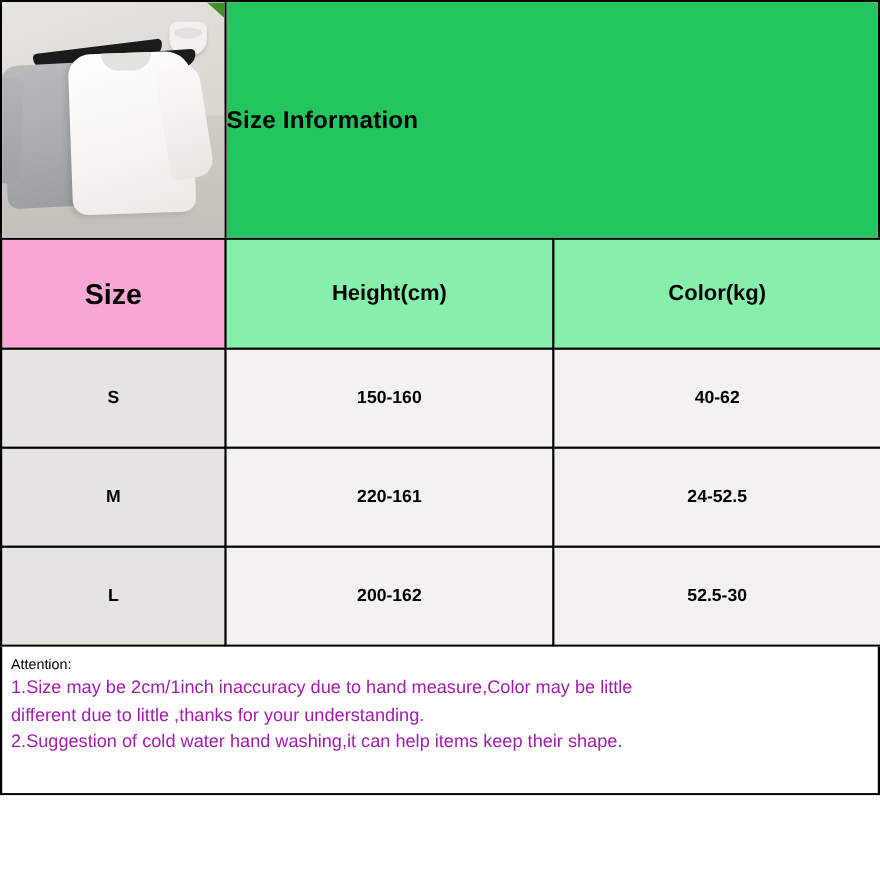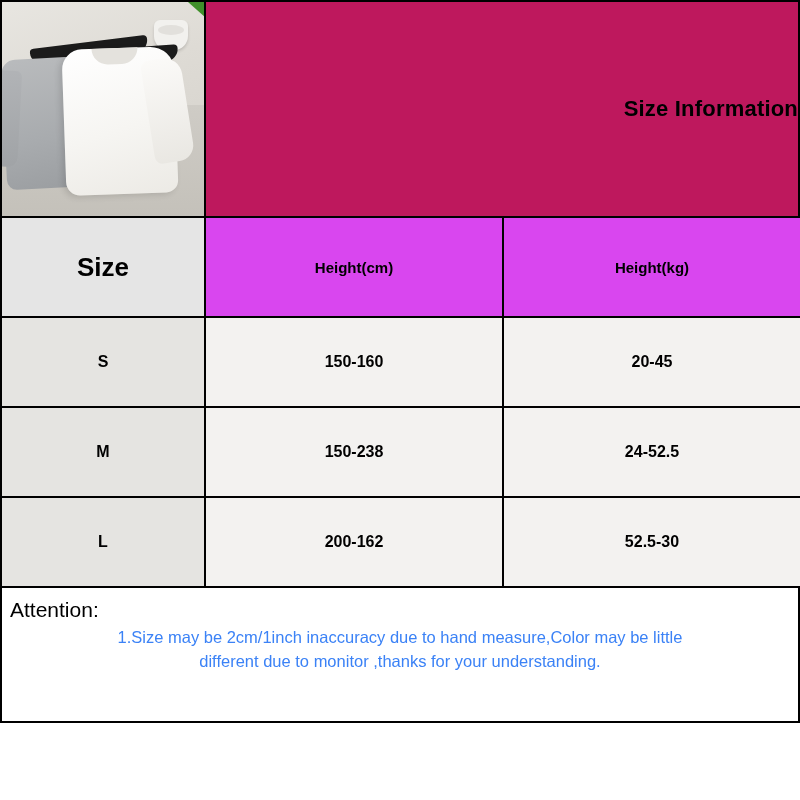"Size Information" .title-cell { background: #be185d -> #22c55e; justify-content: flex-end -> flex-start }
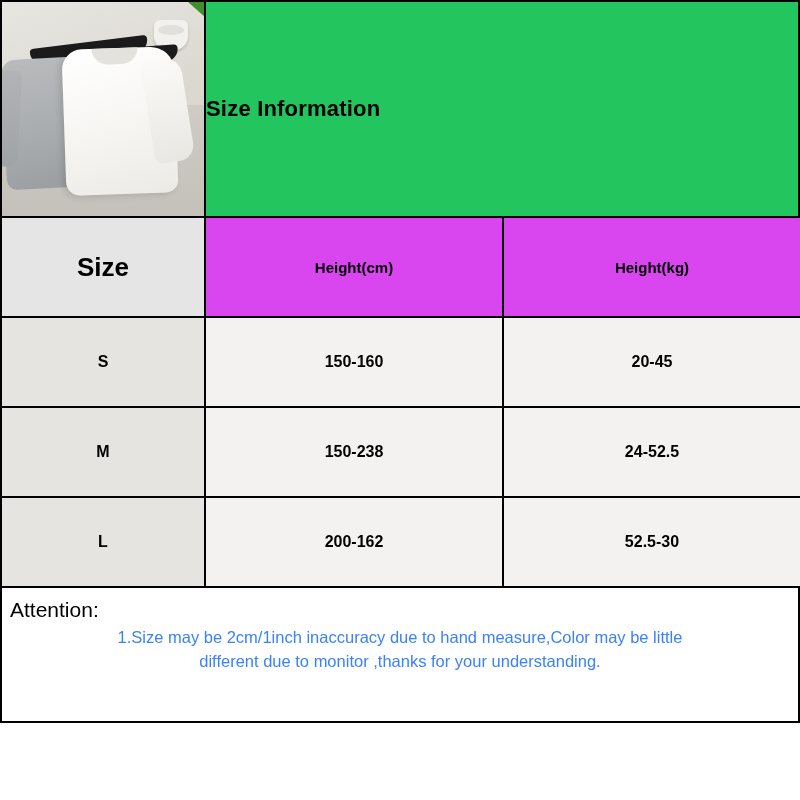"Size" .hdr-row th.size-hdr { background: #e5e5e5 -> #f9a8d4 }
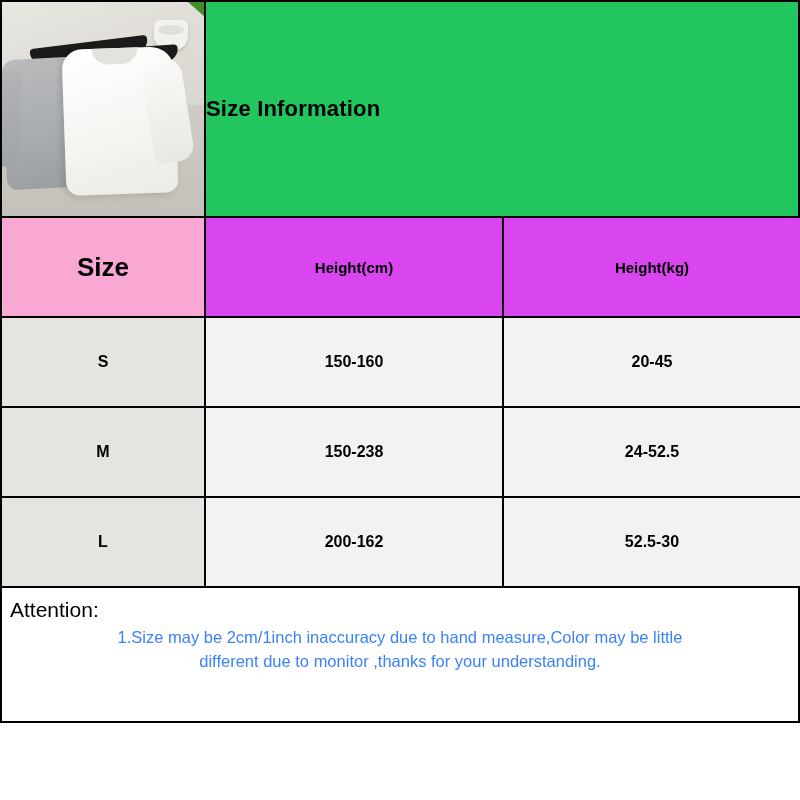"Height(cm)" .hdr-row th { background: #d946ef -> #86efac; font-size: 15px -> 20px }
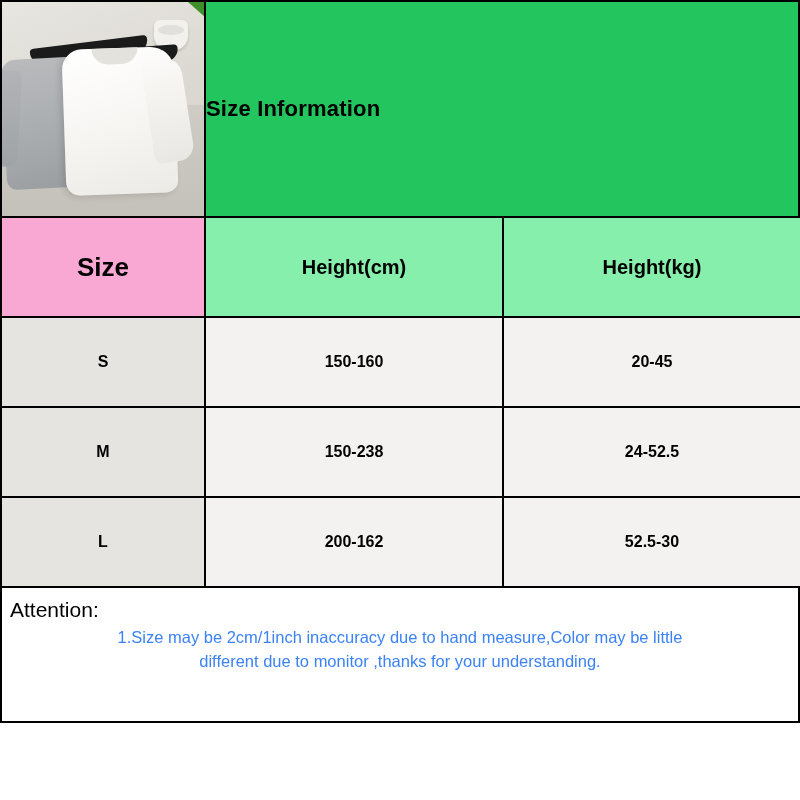"Height(kg)" th { text: Height -> Color }
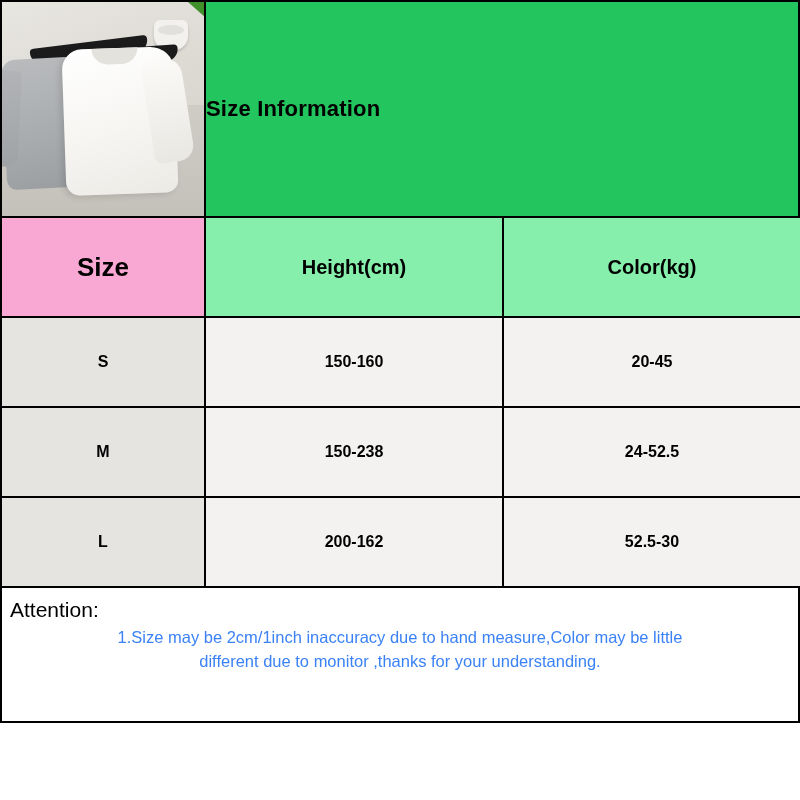"20-45" td { text: 20-45 -> 40-62 }
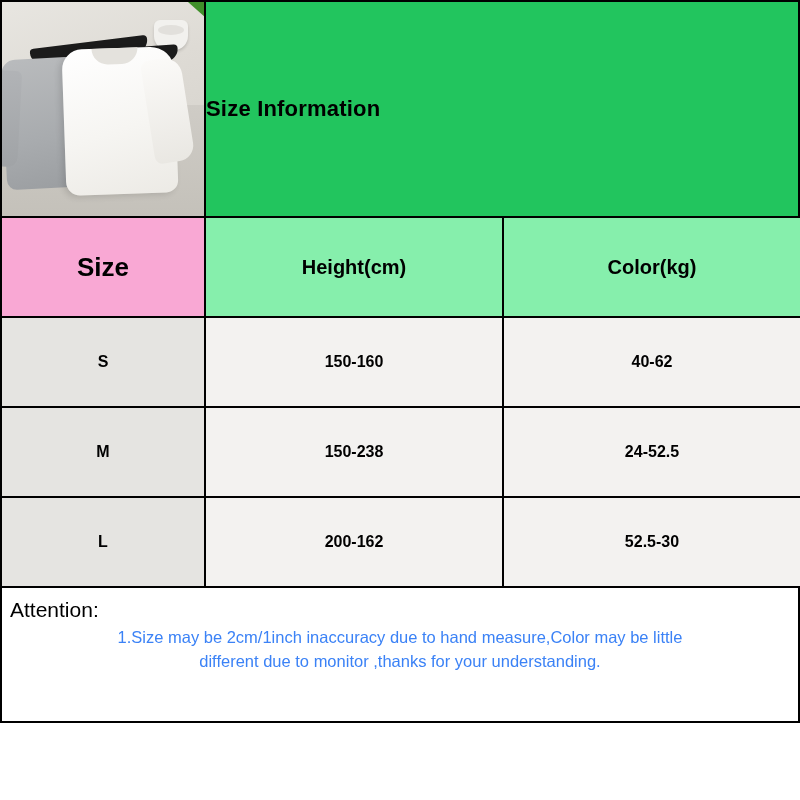"150-238" td { text: 150-238 -> 220-161 }
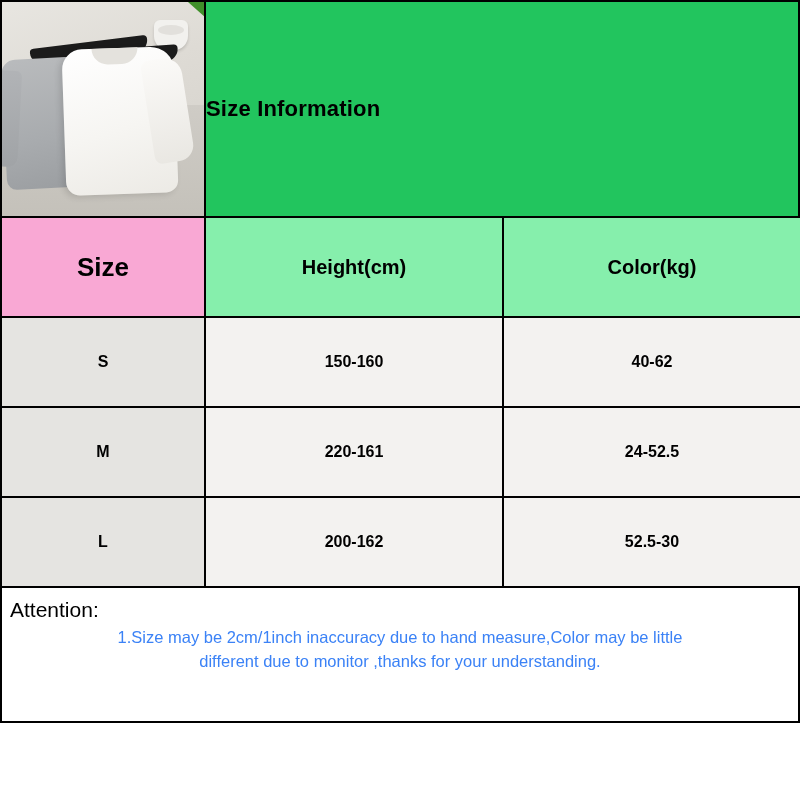"Attention:" .attention-title { font-size: 21px -> 13px }
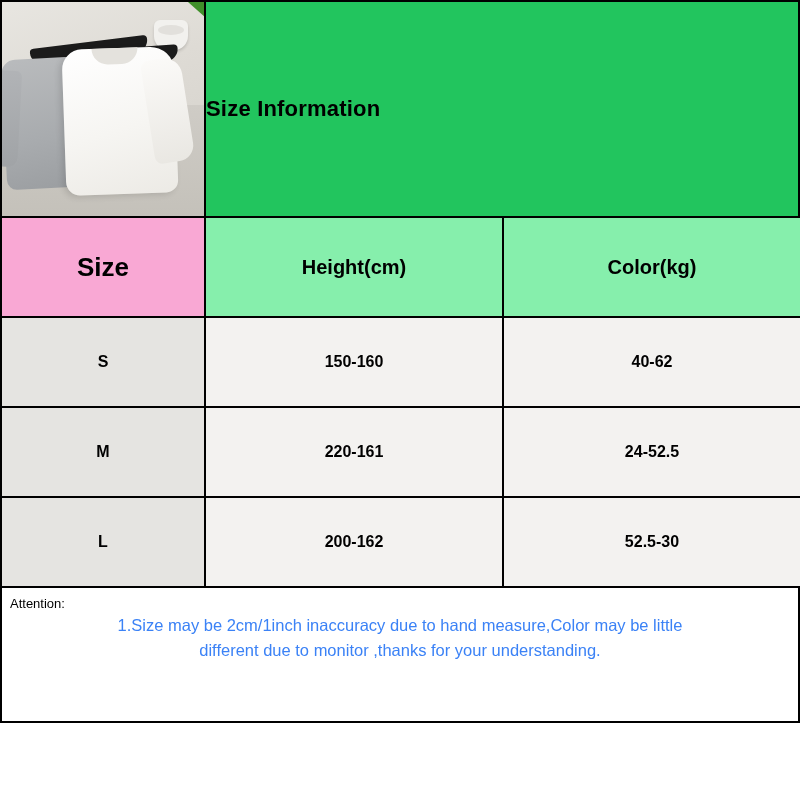"1.Size may be 2cm/1inch inaccuracy" .attention-line { color: #3b82f6 -> #a21caf; text-align: center -> none }
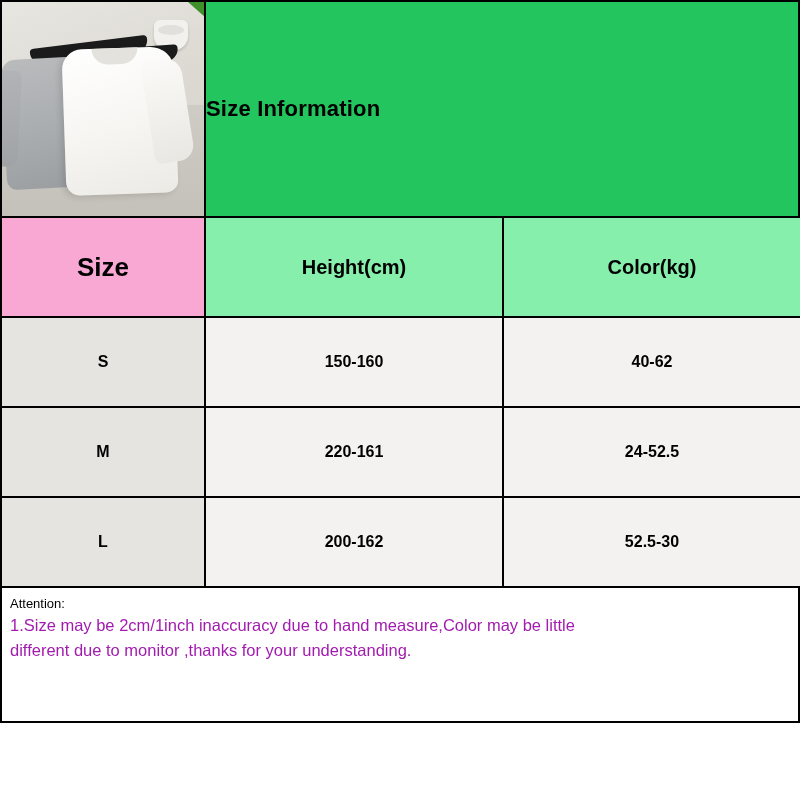"different due to monitor ,thanks" div.attention-line { text: monitor -> little }
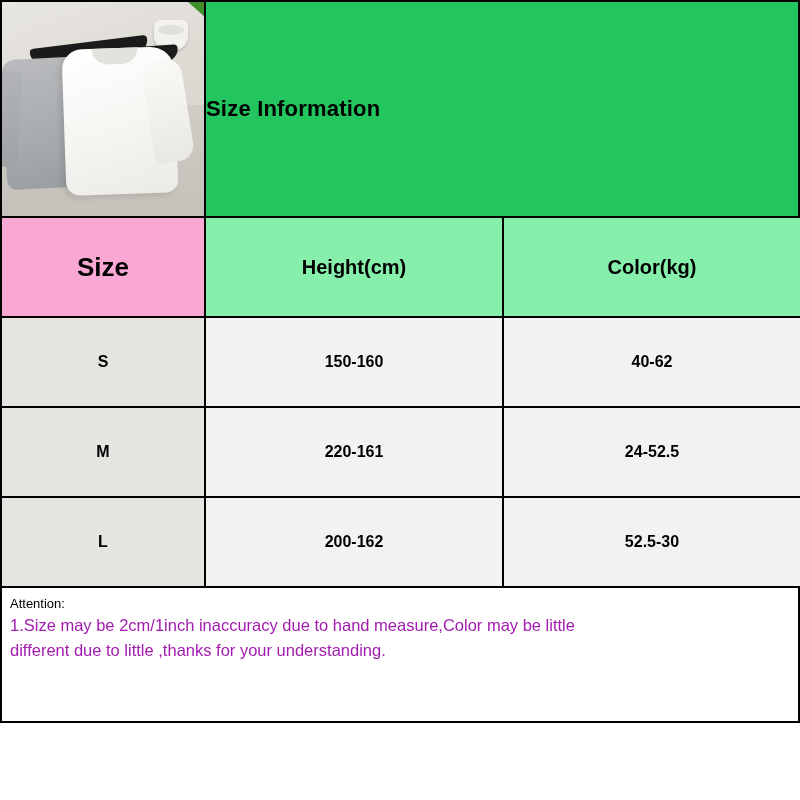"2.Suggestion of cold water hand" div.attention-line { html: none -> <div>2.Suggestion of cold water hand washing,it can help items keep their shape.</div> }
